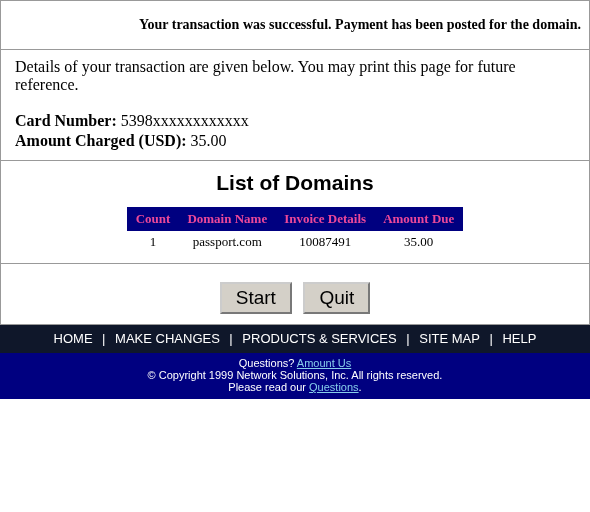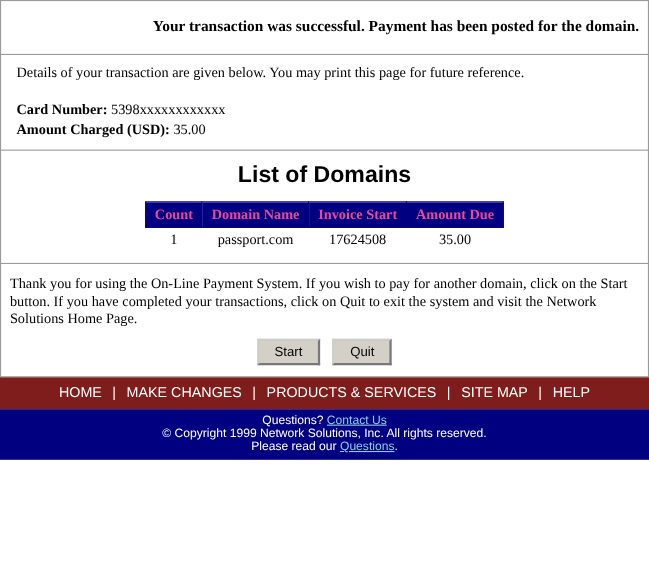"Details of your transaction are" .details-section p { font-size: 13px -> 16px }
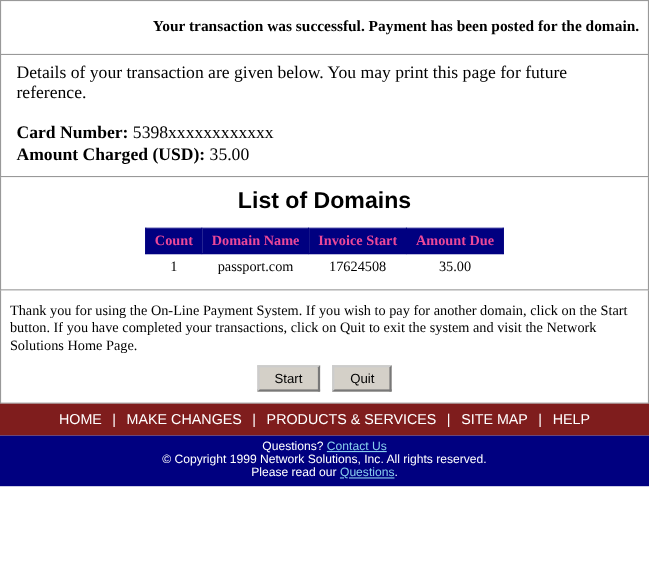"Invoice Start" th { text: Start -> Details }
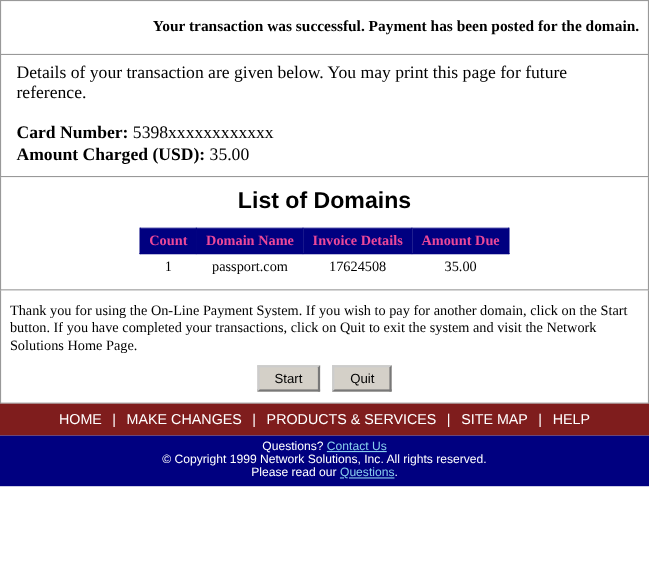"17624508" td { text: 17624508 -> 10087491 }
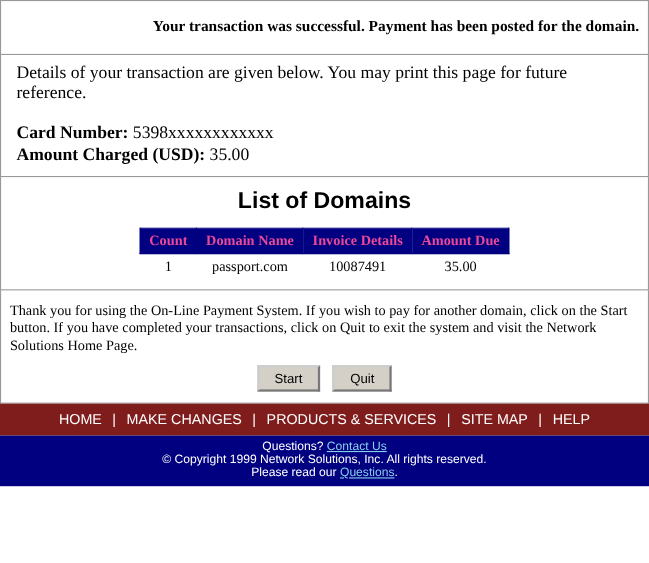"Thank you for using the" p { html: <p>Thank you for using the On-Line Payment System. If you wish to pay for another domain, click on the Start button. If you have completed your transactions, click on Quit to exit the system and visit the Network Solutions Home Page.</p> -> none }
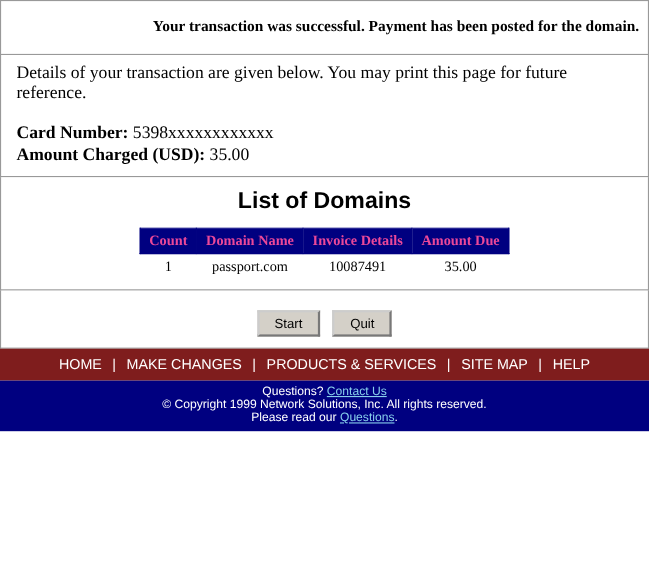"Start" .button-row button { font-size: 12px -> 19px }
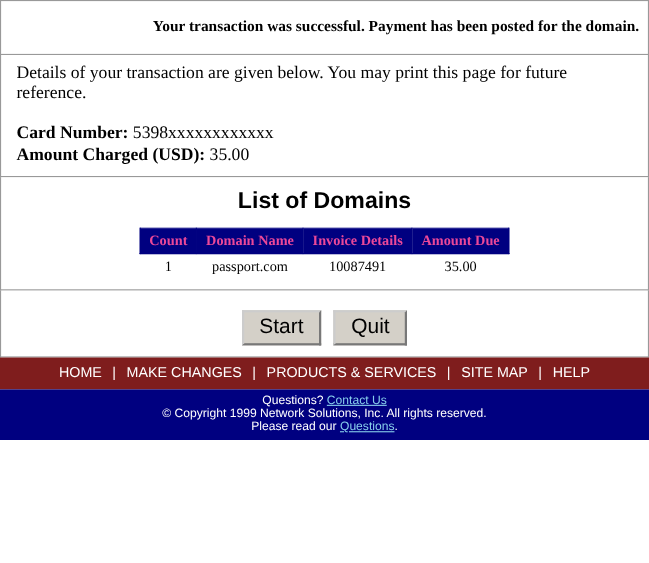"HOME | MAKE CHANGES |" .nav-bar { background-color: #7f1d1d -> #0f172a }
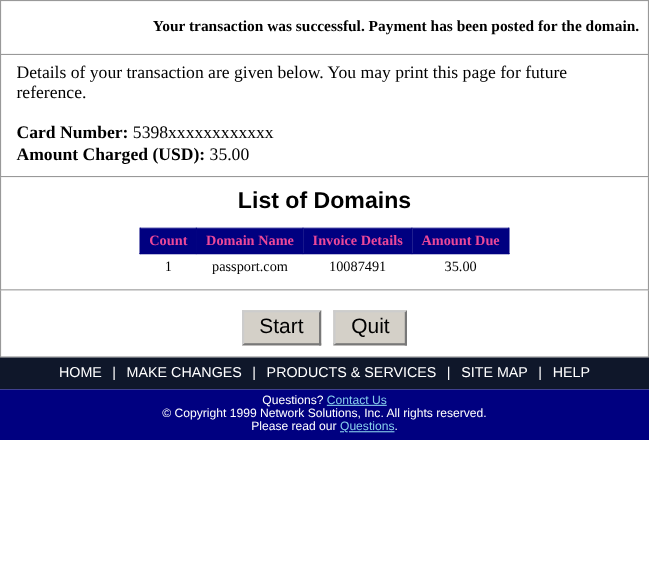"Contact Us" a { text: Contact -> Amount }
